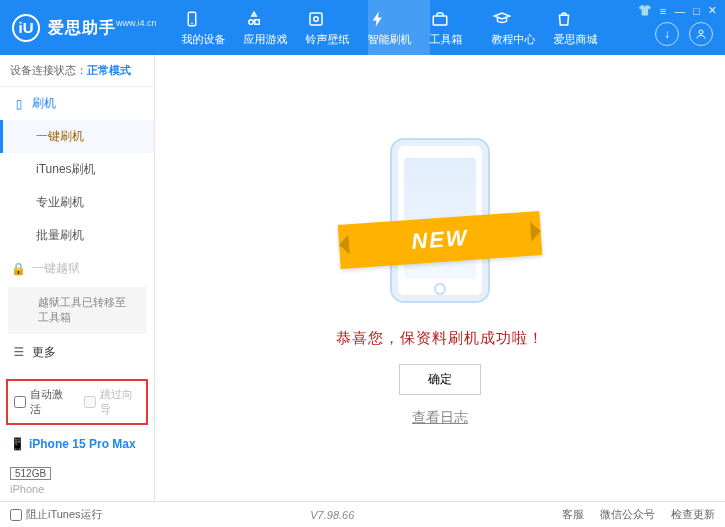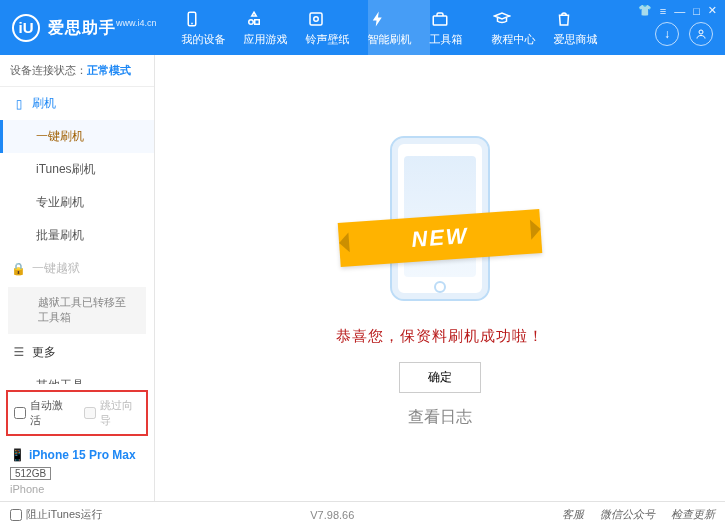"查看日志" .log-link { font-size: 16px -> 14px; text-decoration: none -> underline }
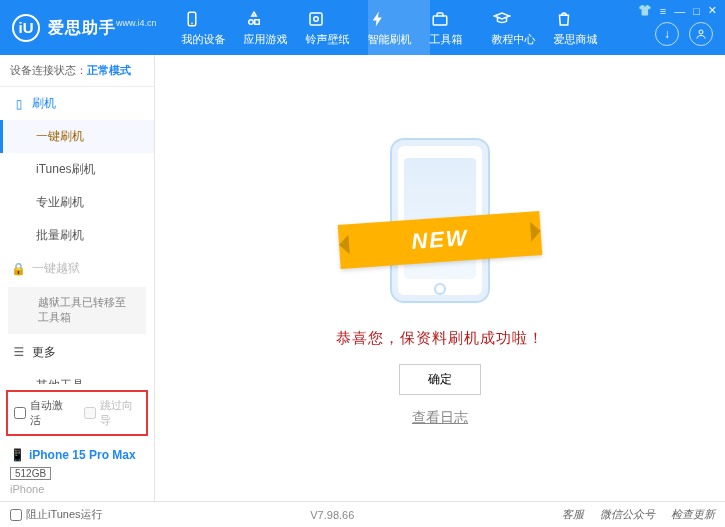"512GB" .storage-badge { margin-top: 5px -> 16px }
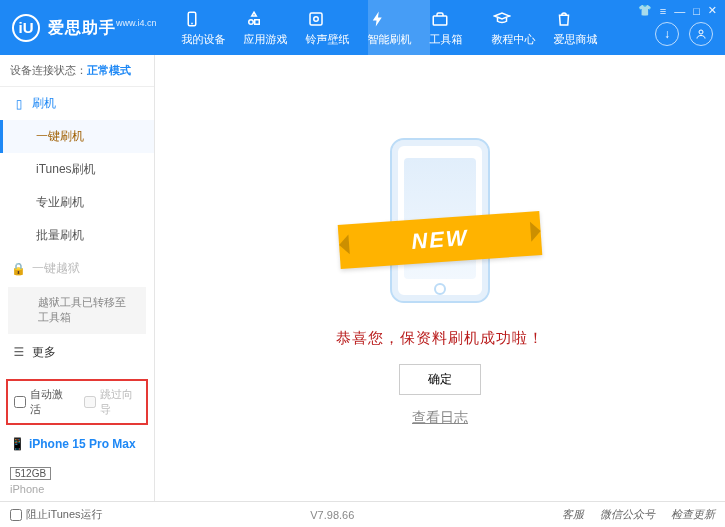"V7.98.66" .footer-ver { font-style: none -> italic }
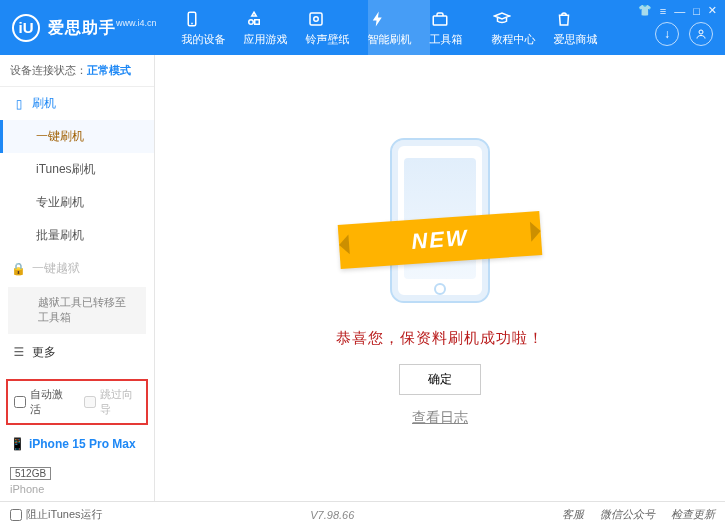"客服" .footer-link { font-style: italic -> none }
